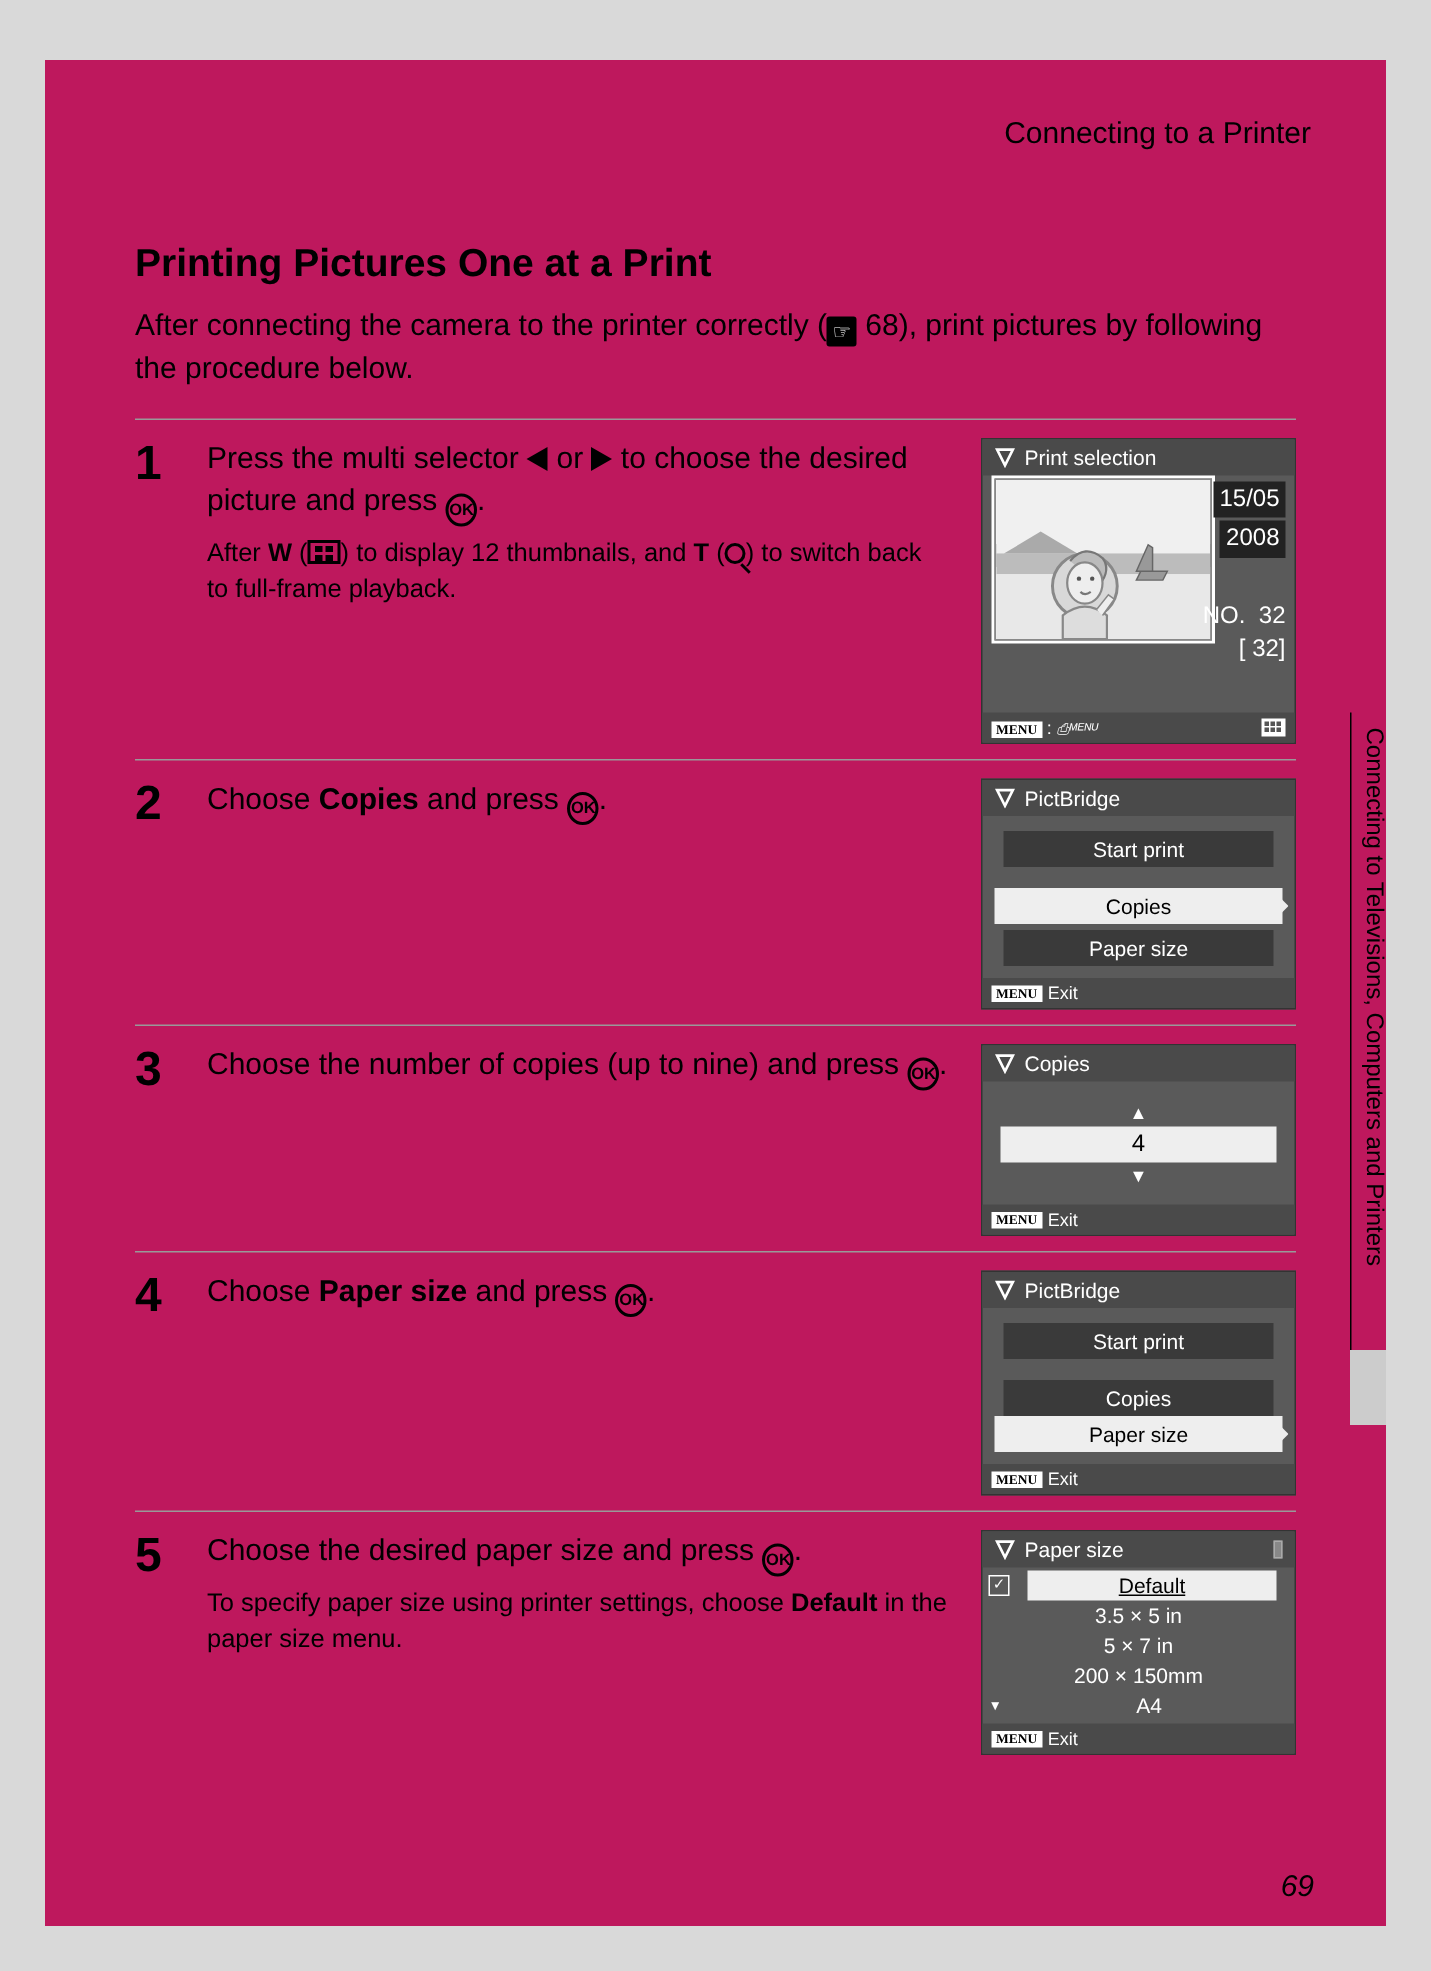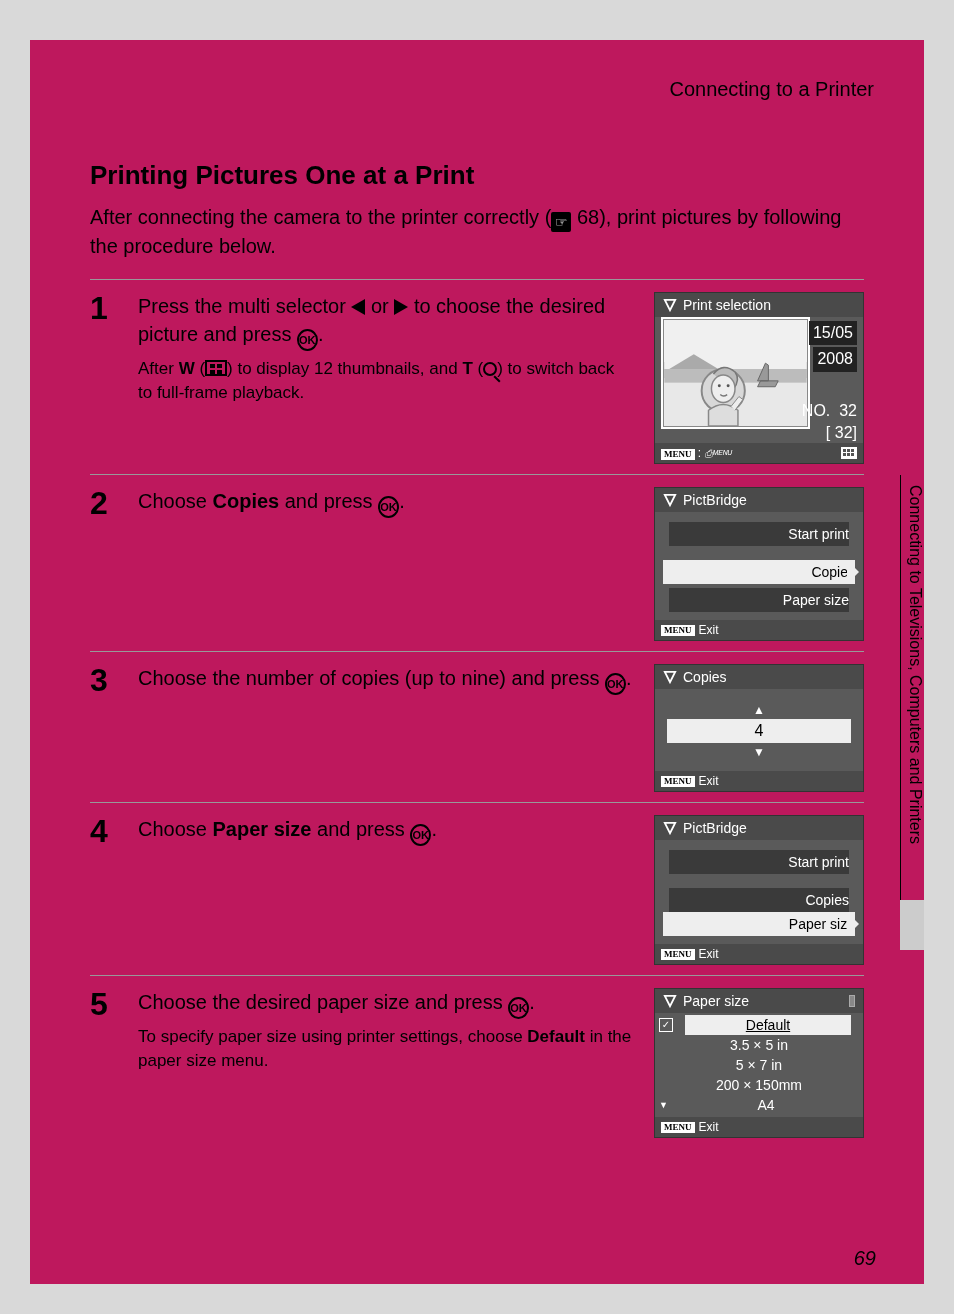"Print selection" .lcd1 { height: 172px -> 204px }
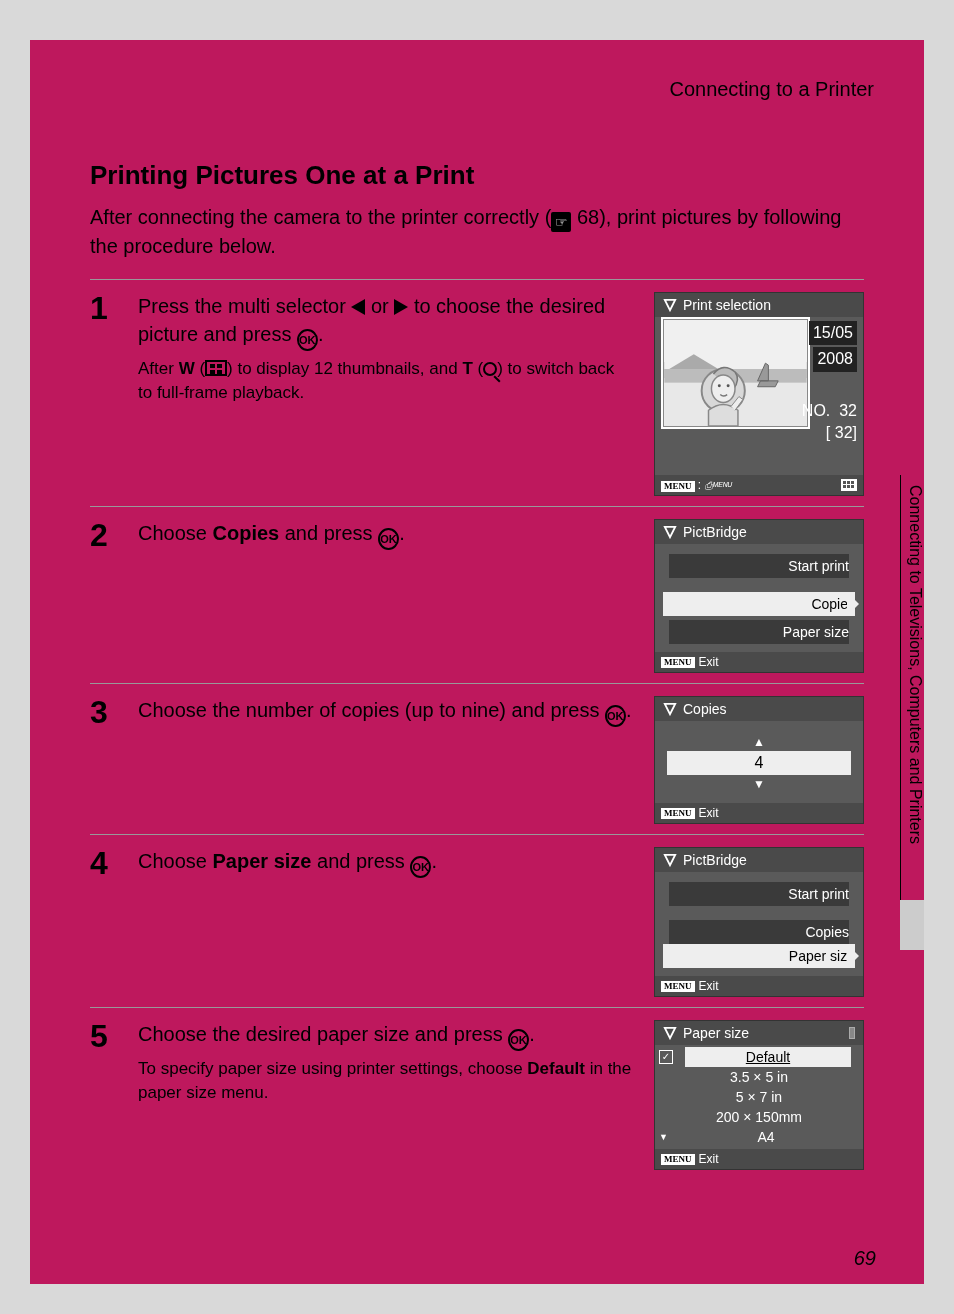"OK" .ok-btn { text-align: left -> right }
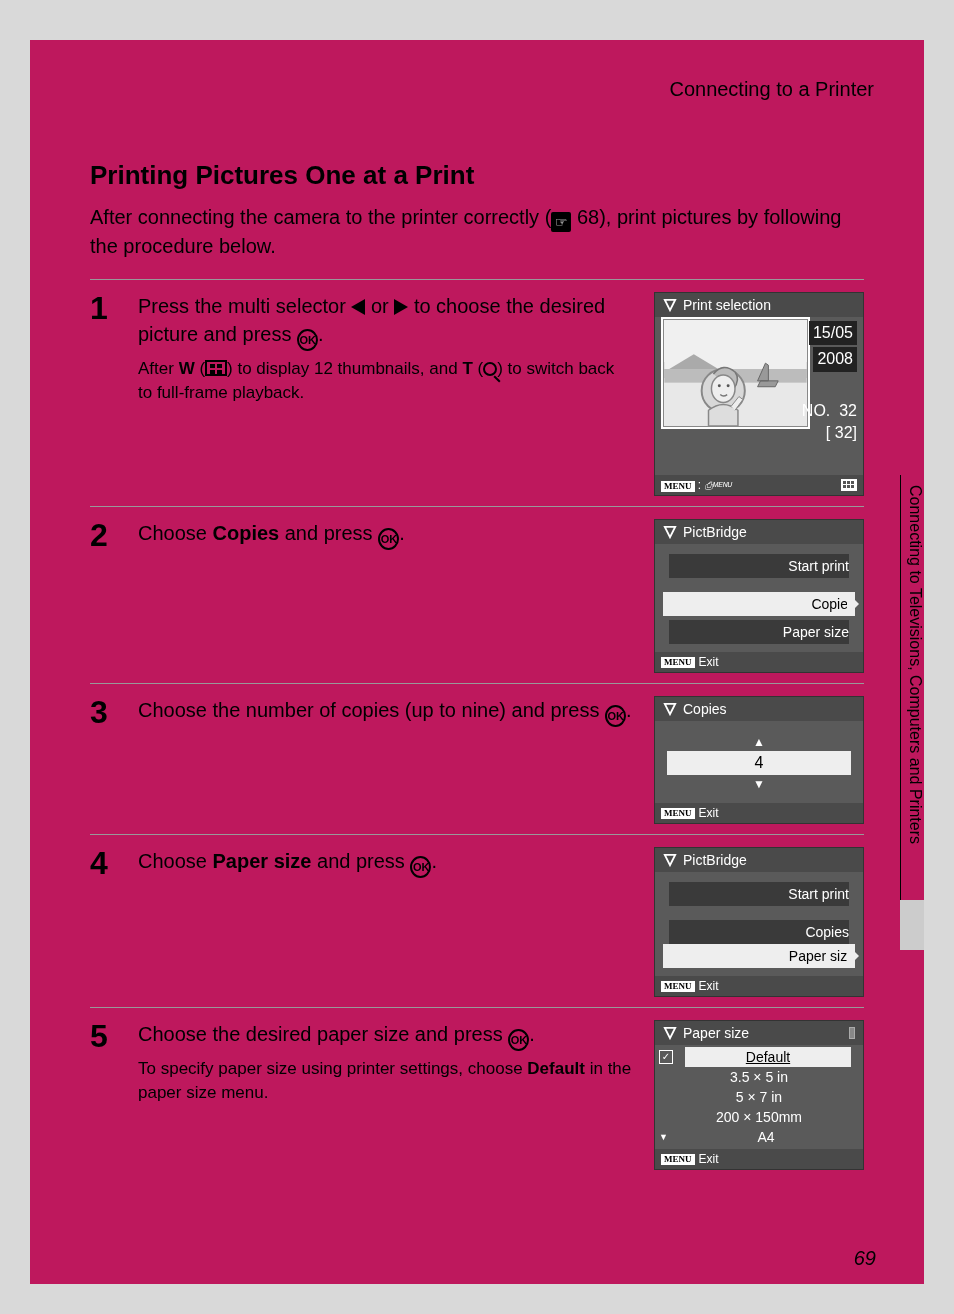"Start print" .lcd-menu-item { text-align: right -> center }
